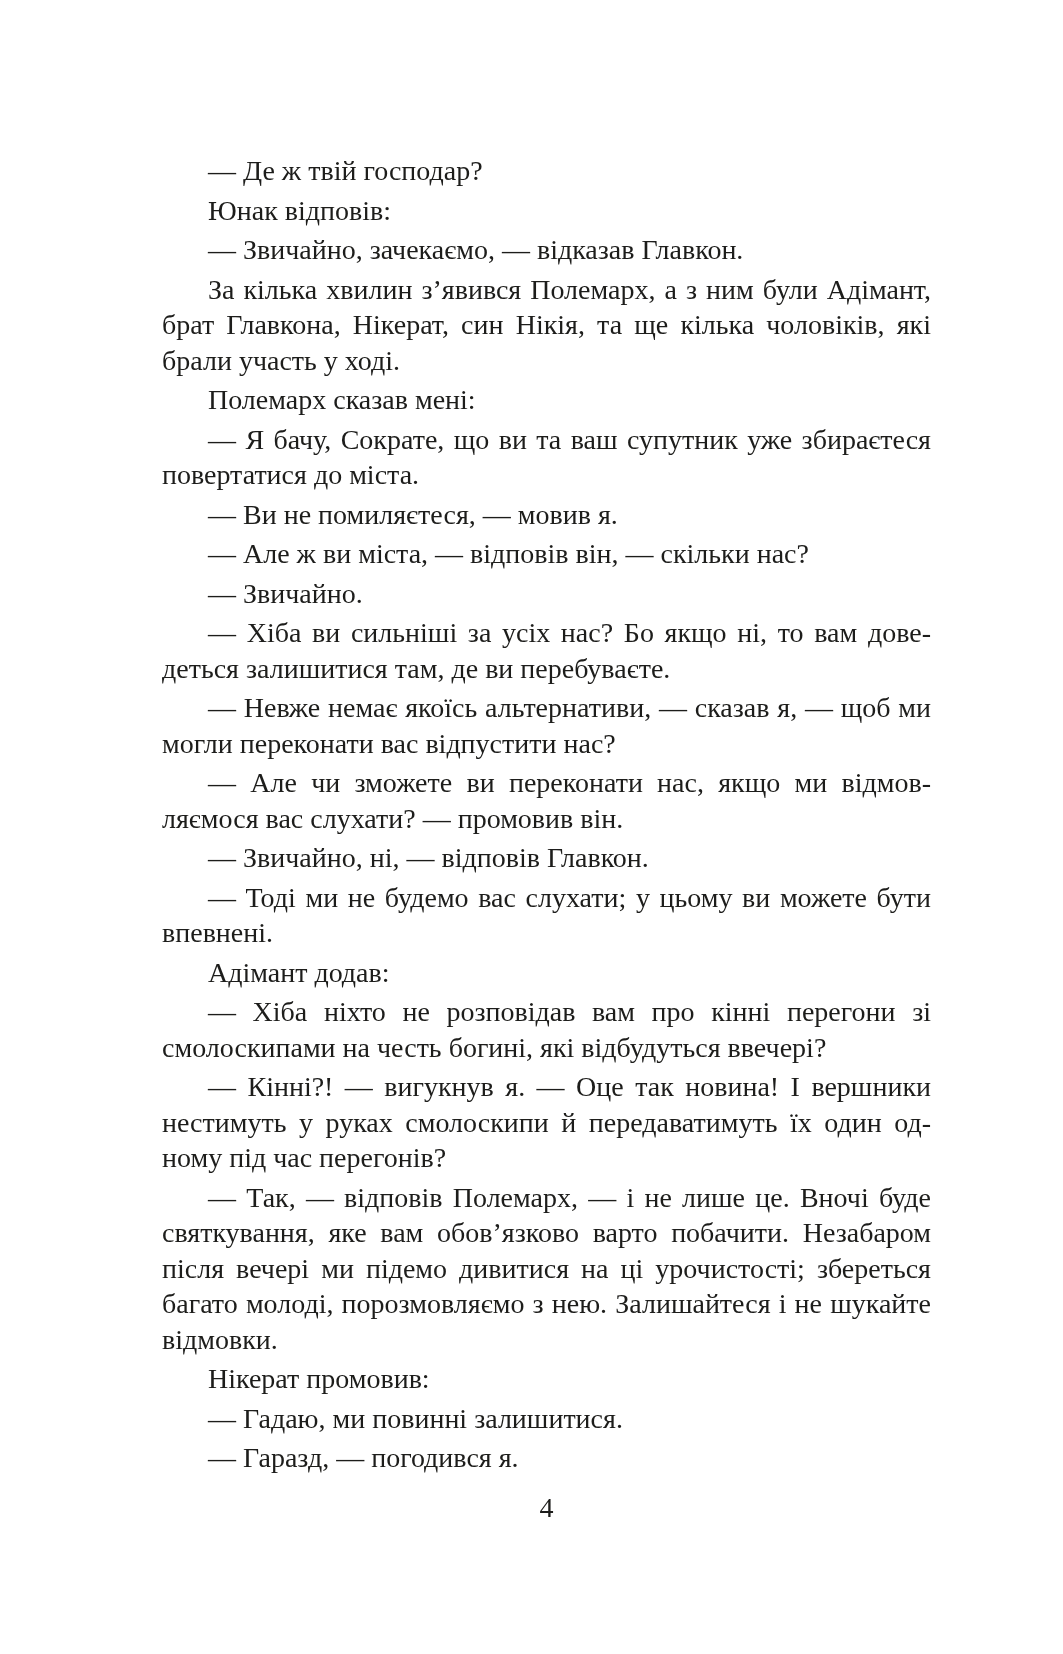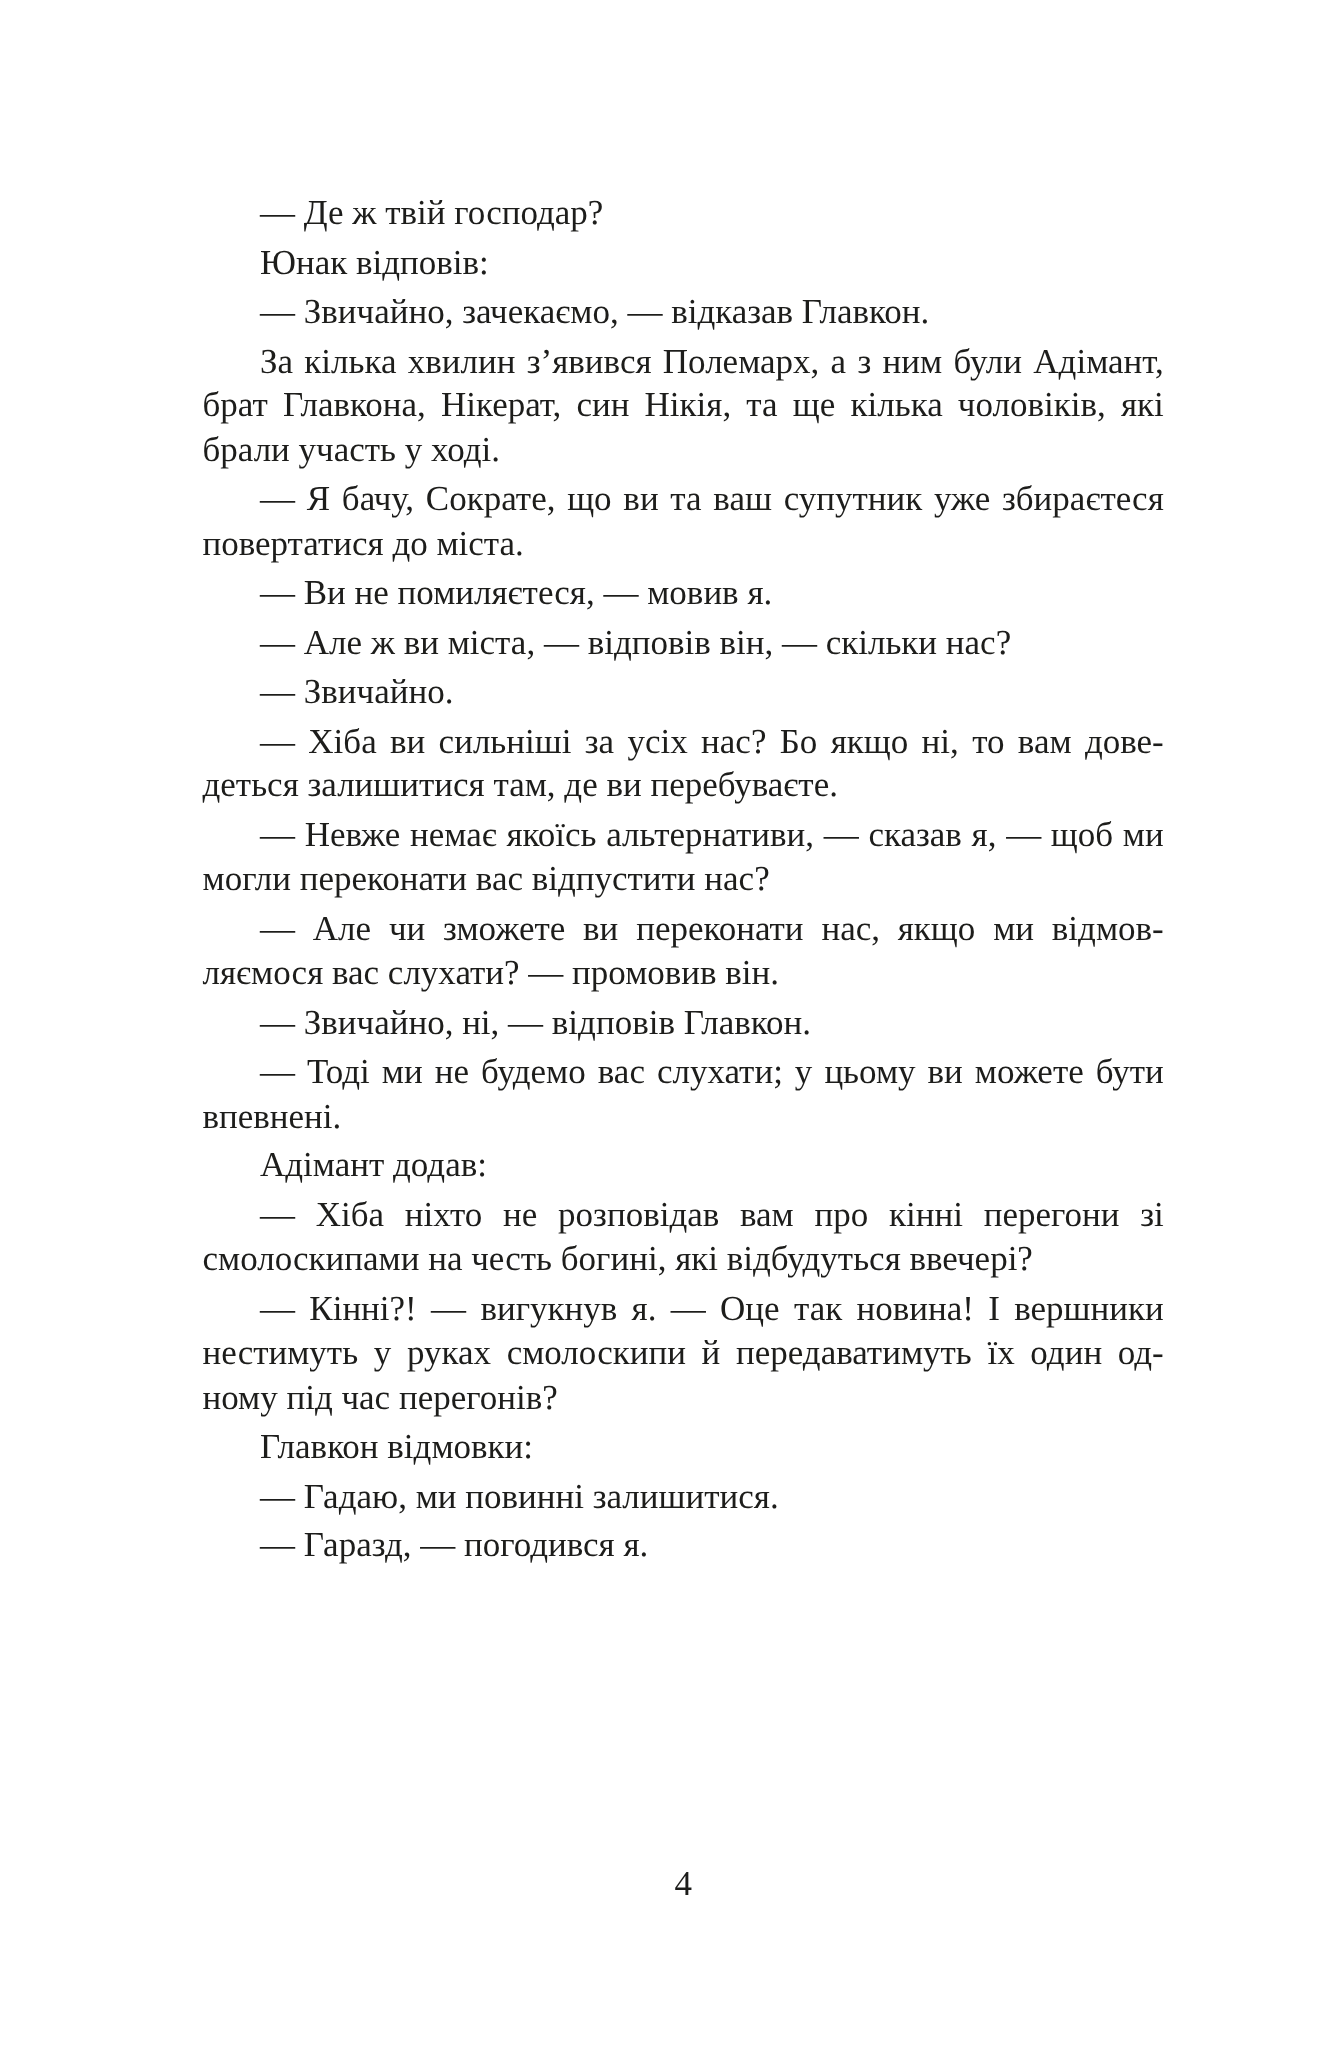"Полемарх сказав мені:" p { html: none -> <p>Полемарх сказав мені:</p> }
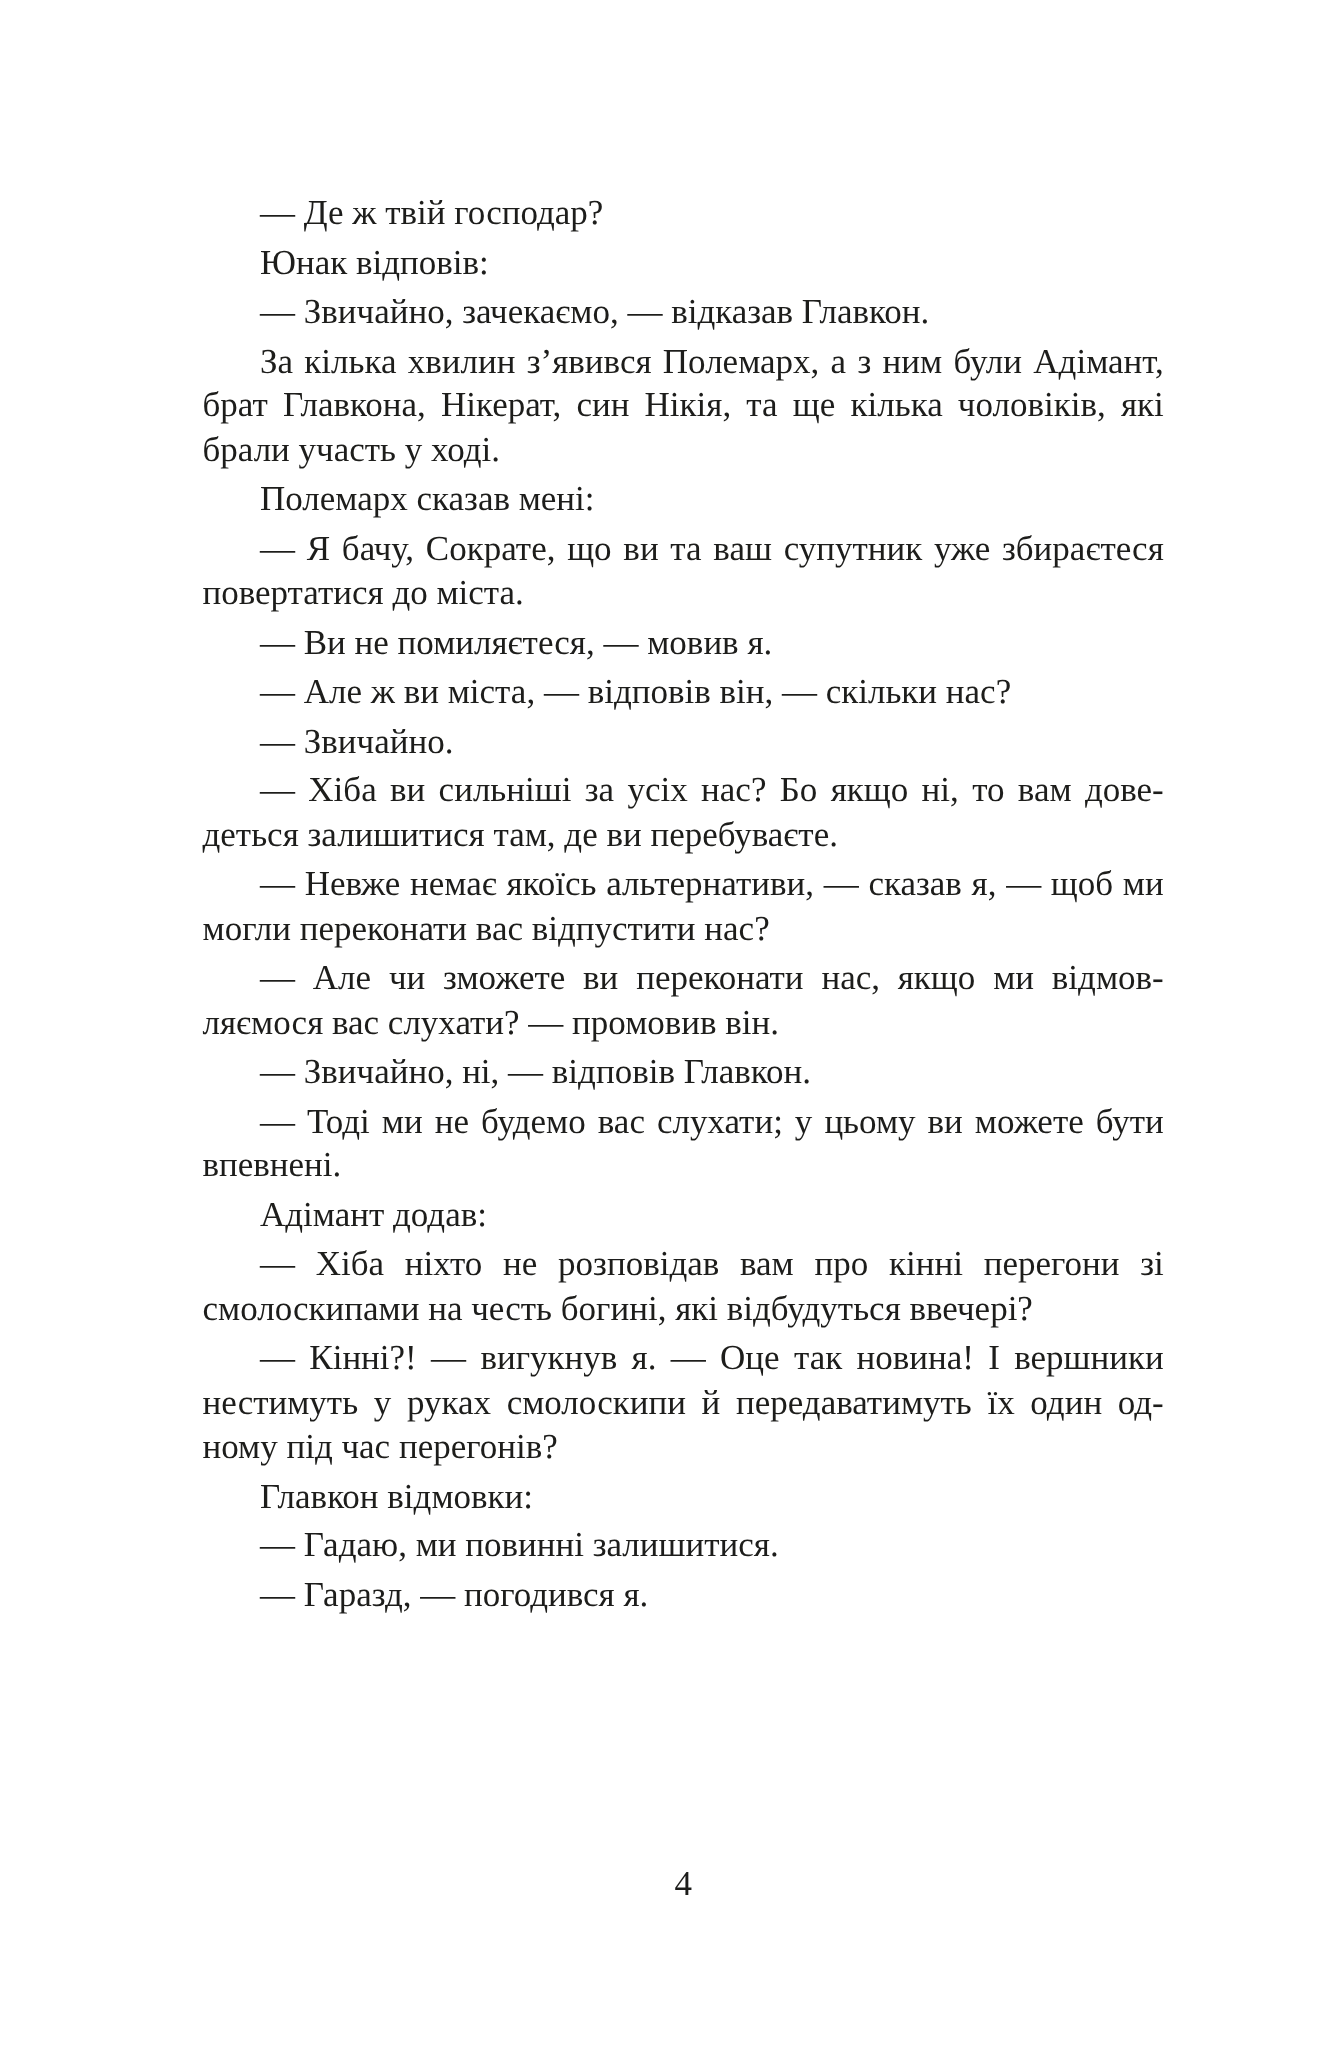"— Так, — відповів Полемарх," p { html: none -> <p>— Так, — відповів Полемарх, — і не лише це. Вночі буде святкування, яке вам обов’язково варто побачити. Не­забаром після вечері ми підемо дивитися на ці урочистості; збереться багато молоді, порозмовляємо з нею. Залишайте­ся і не шукайте відмовки.</p> }
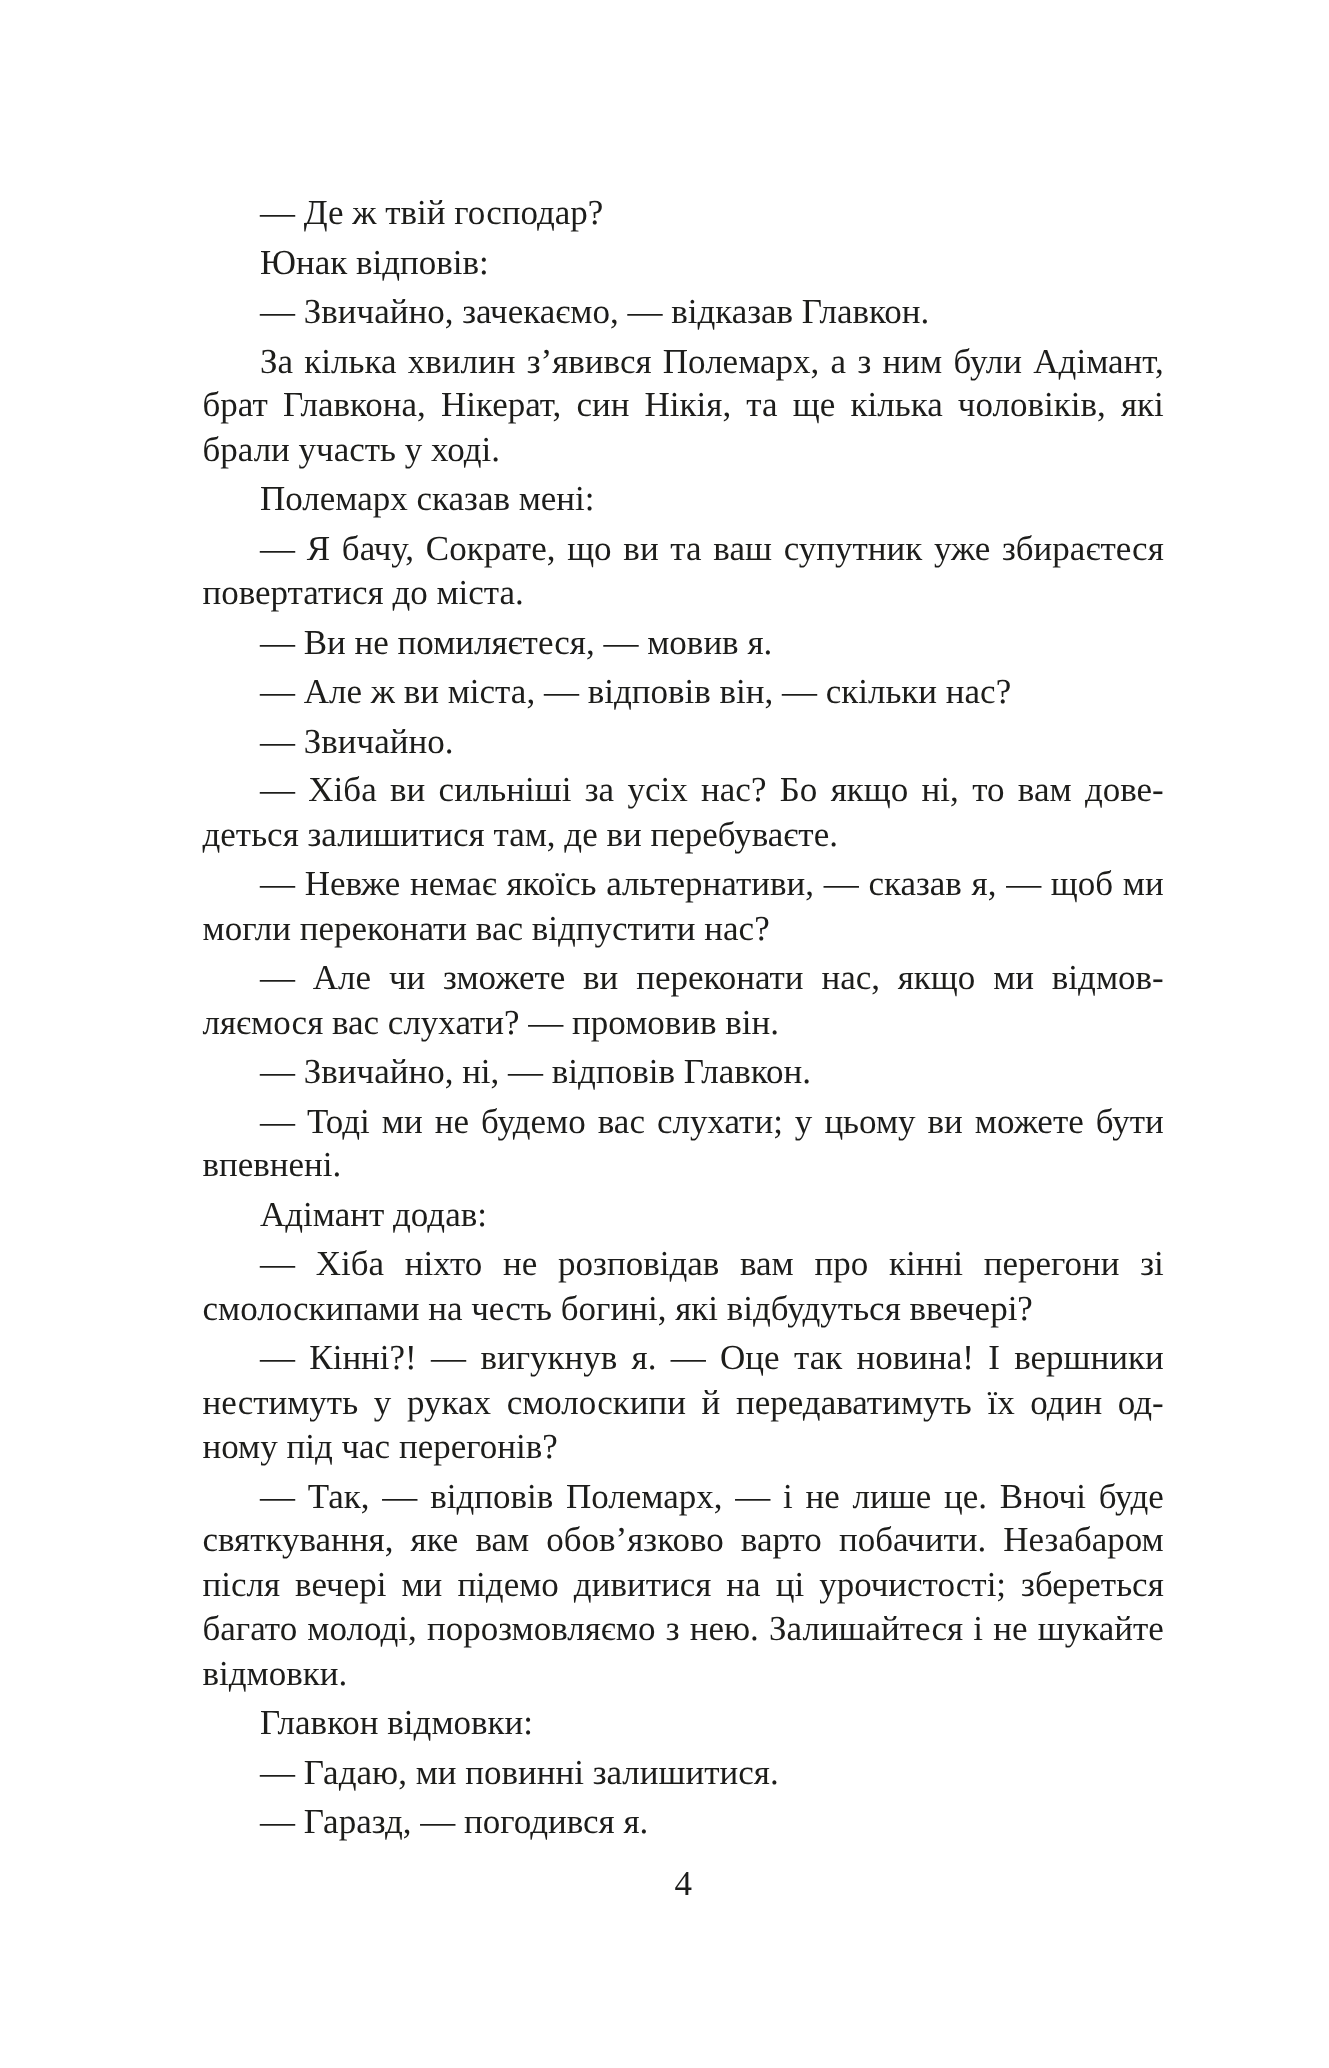"Главкон відмовки:" p { text: Главкон відмовки -> Нікерат промовив }
